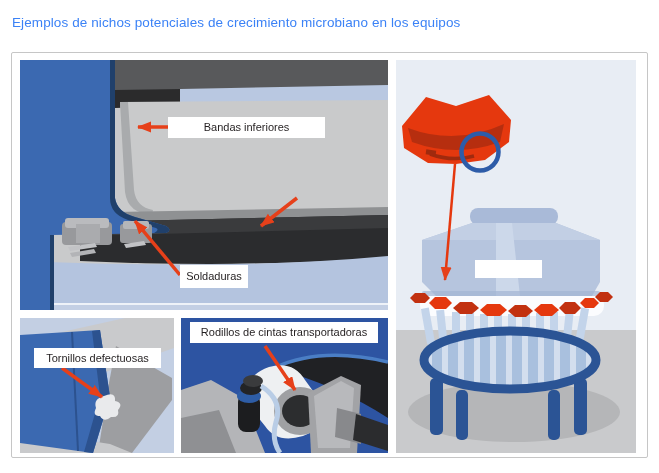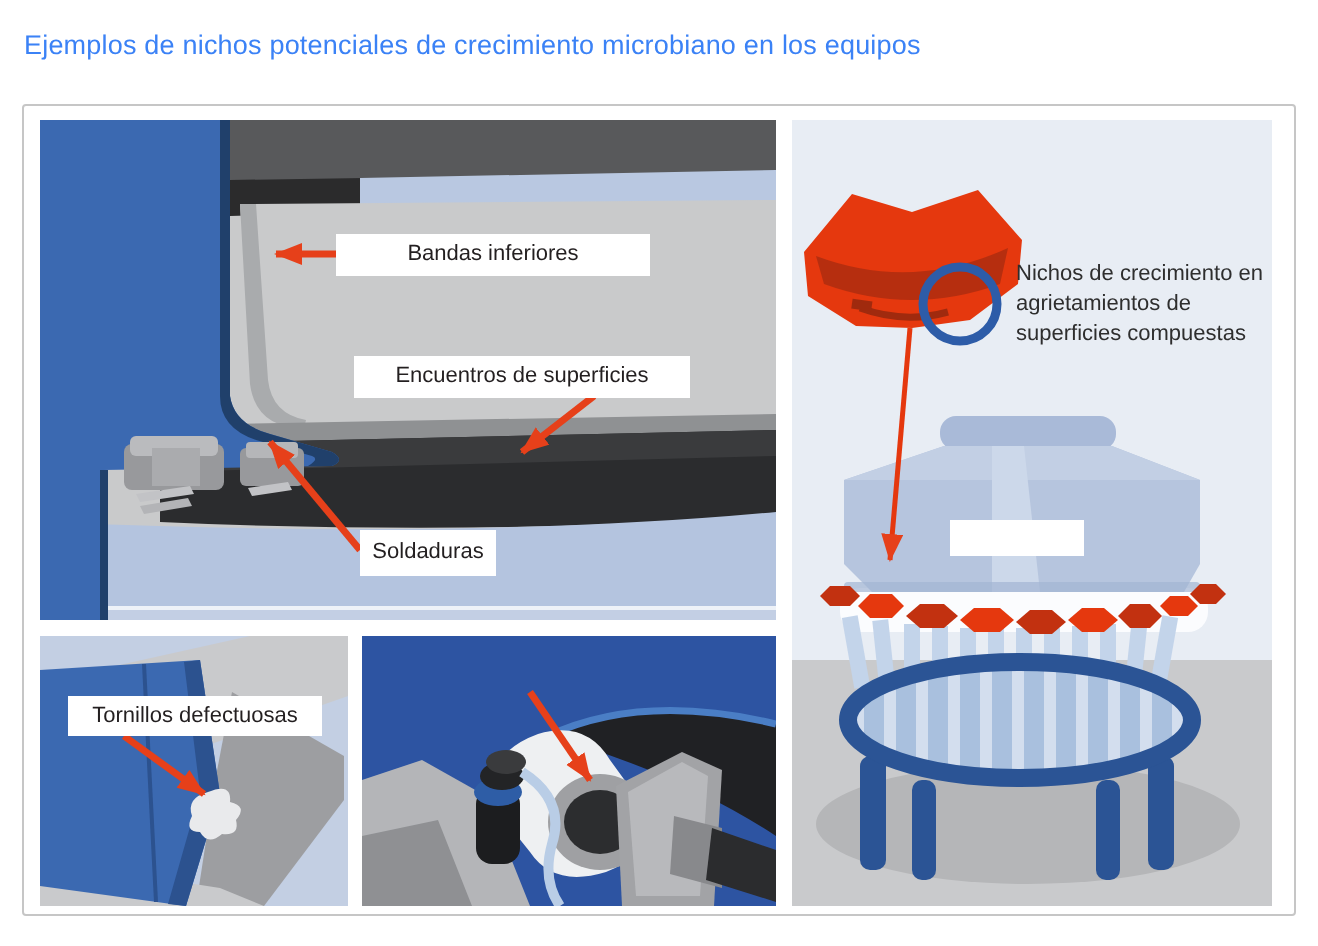"Nichos de crecimiento en agrietamientos" div.tank-caption { html: <div>Nichos de crecimiento en agrietamientos de superficies compuestas</div> -> none }
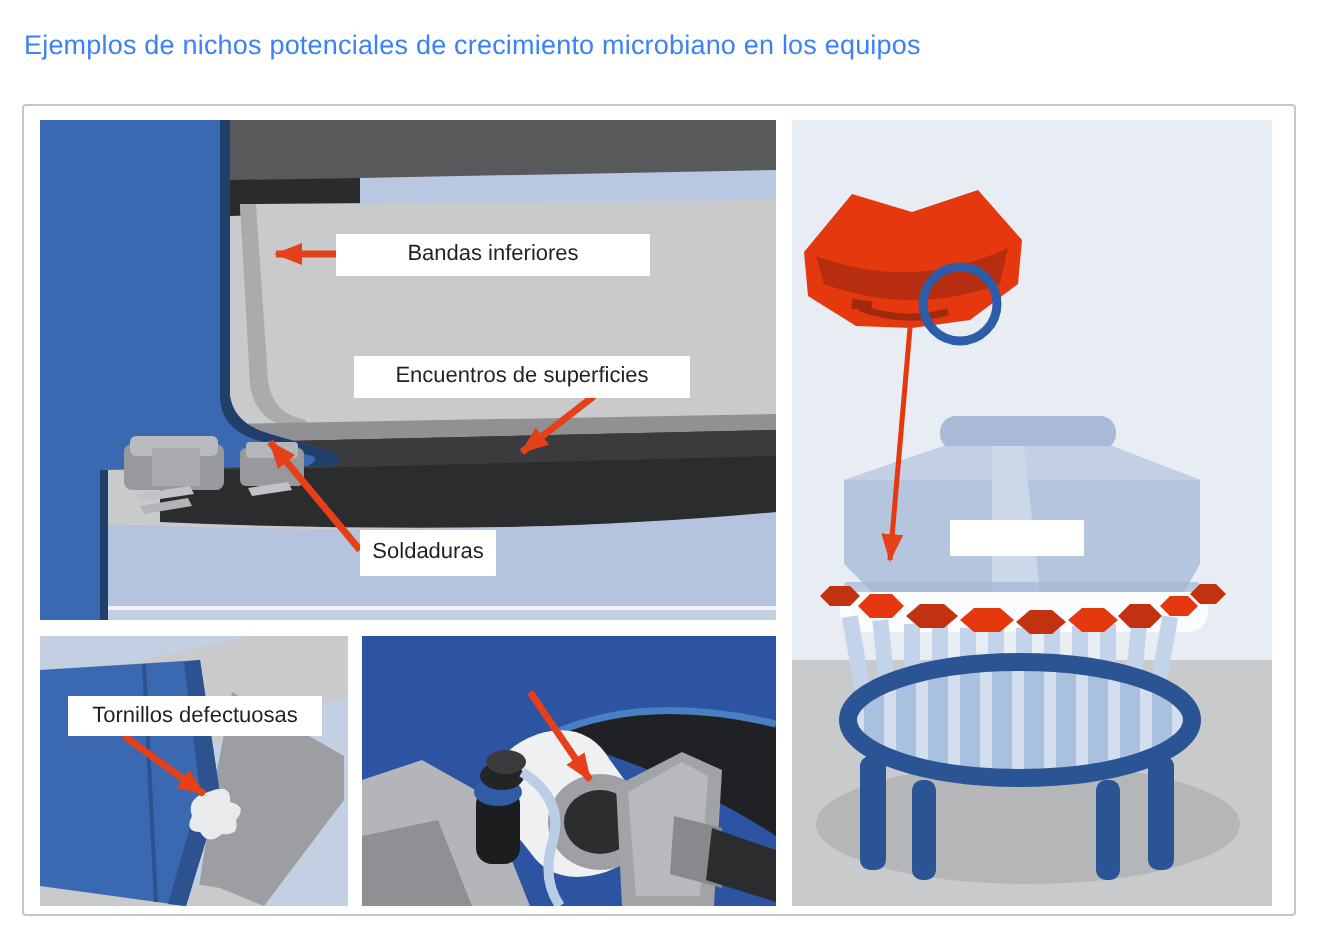"Encuentros de superficies" div.label-box { html: <div>Encuentros de superficies</div> -> none }
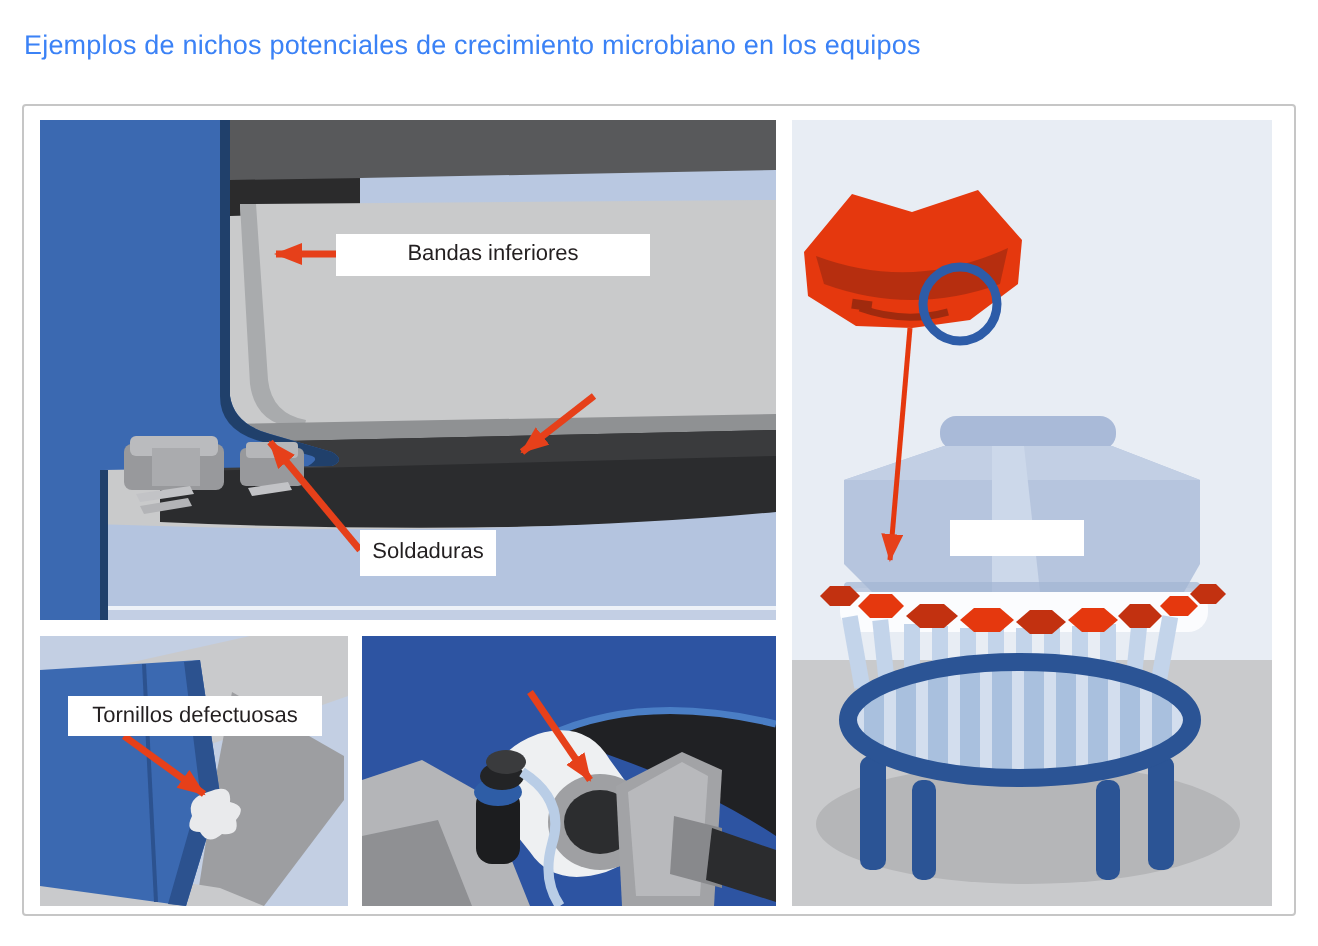"Rodillos de cintas transportadoras" div.label-box { html: none -> <div>Rodillos de cintas transportadoras</div> }
